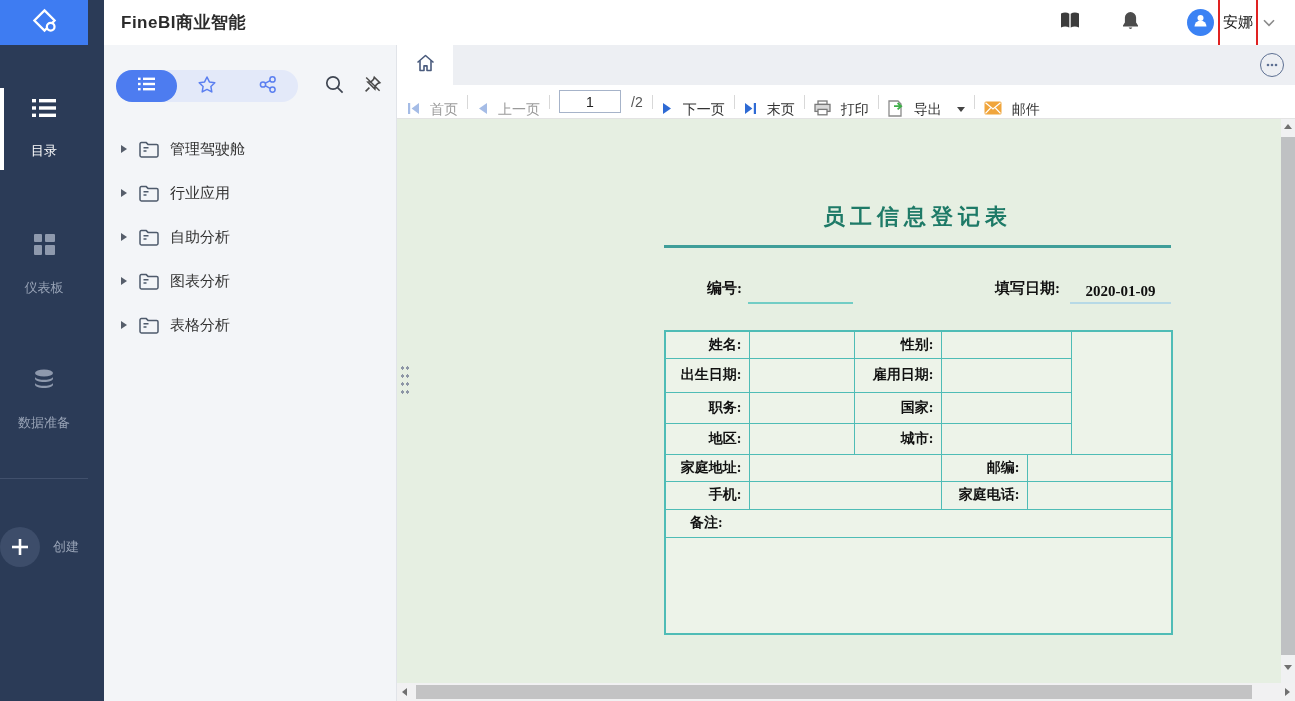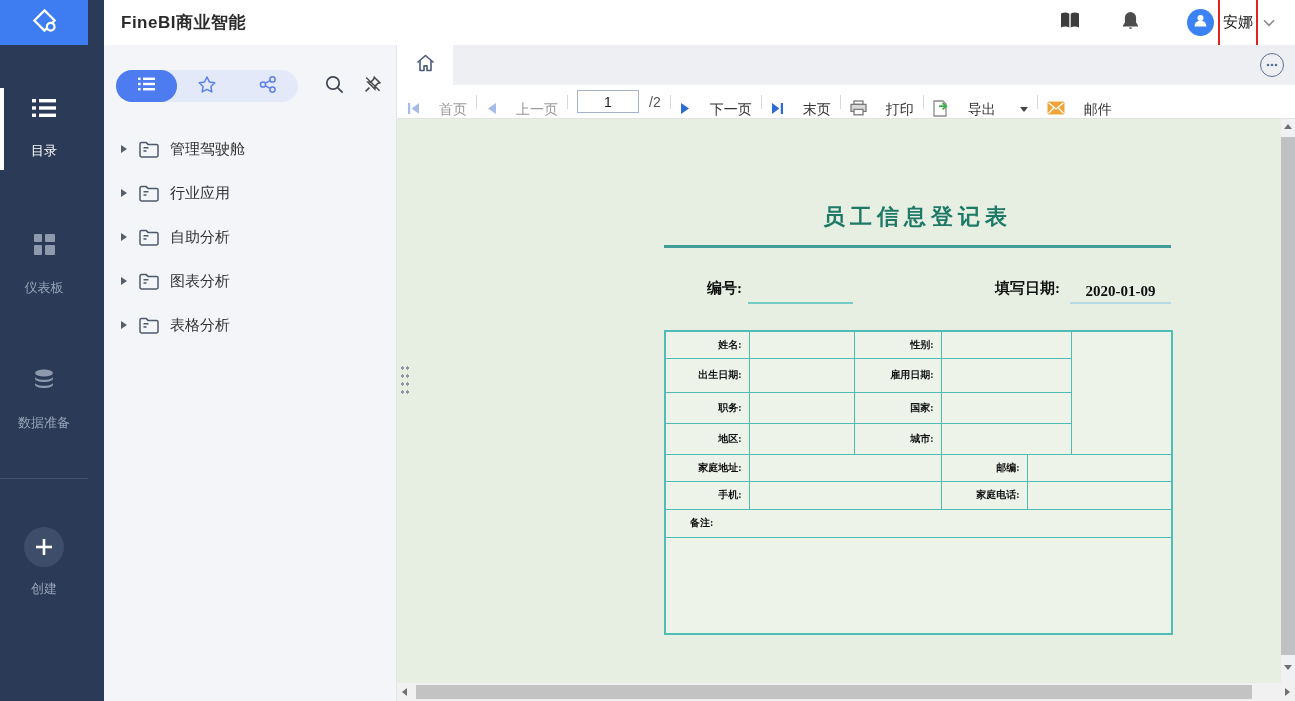"首页" .tb { gap: 19px -> 10px }
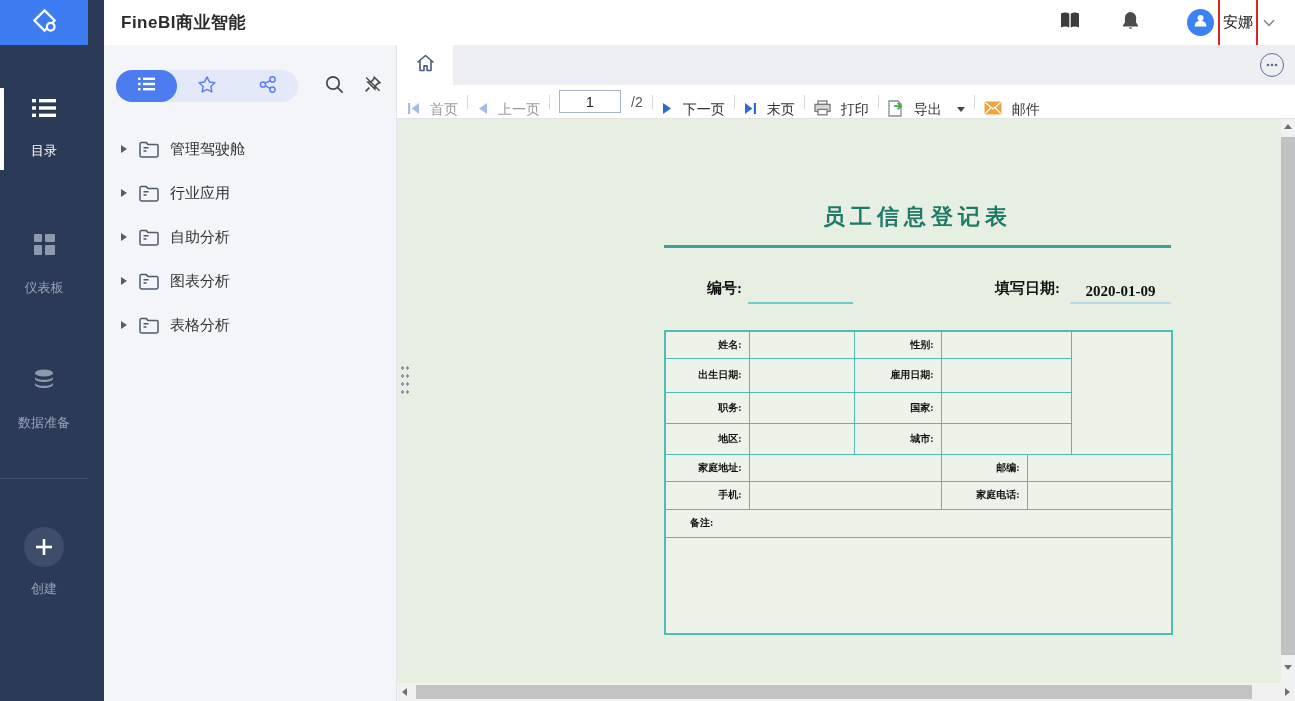"姓名:" .r-table { font-size: 10px -> 14px }
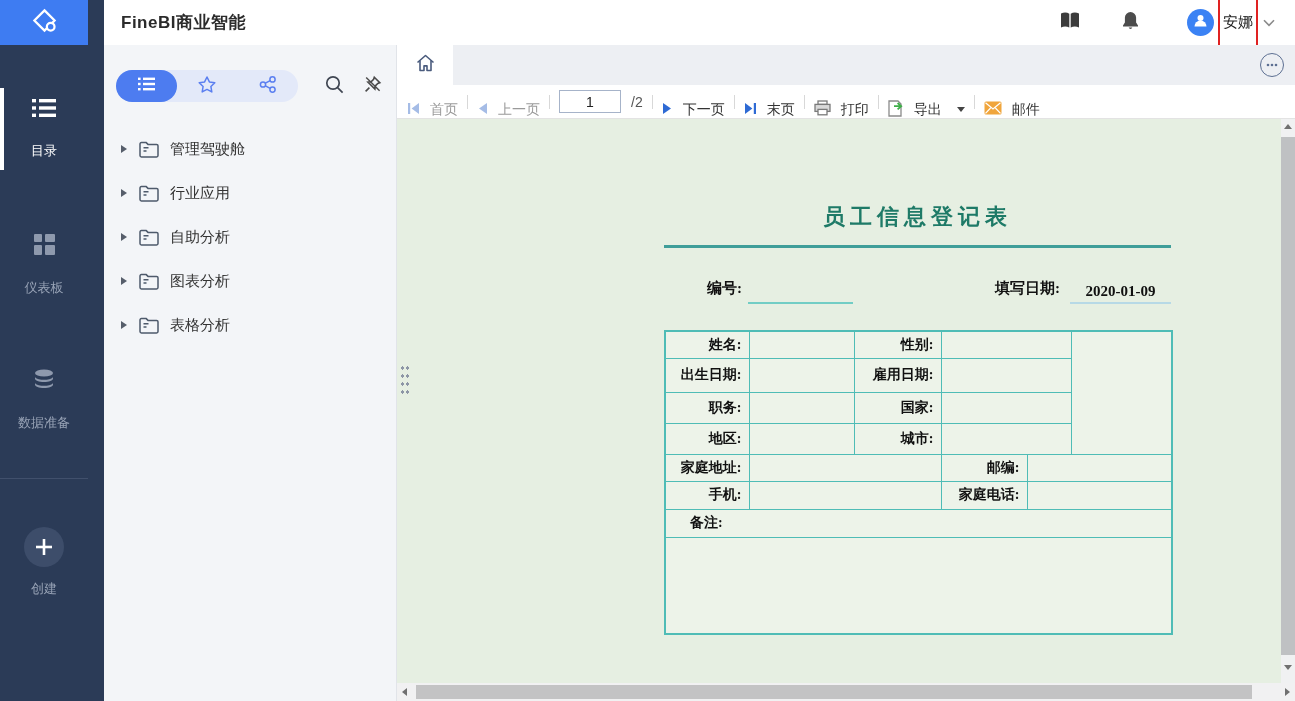"创建" .nav-create { flex-direction: column -> none }
